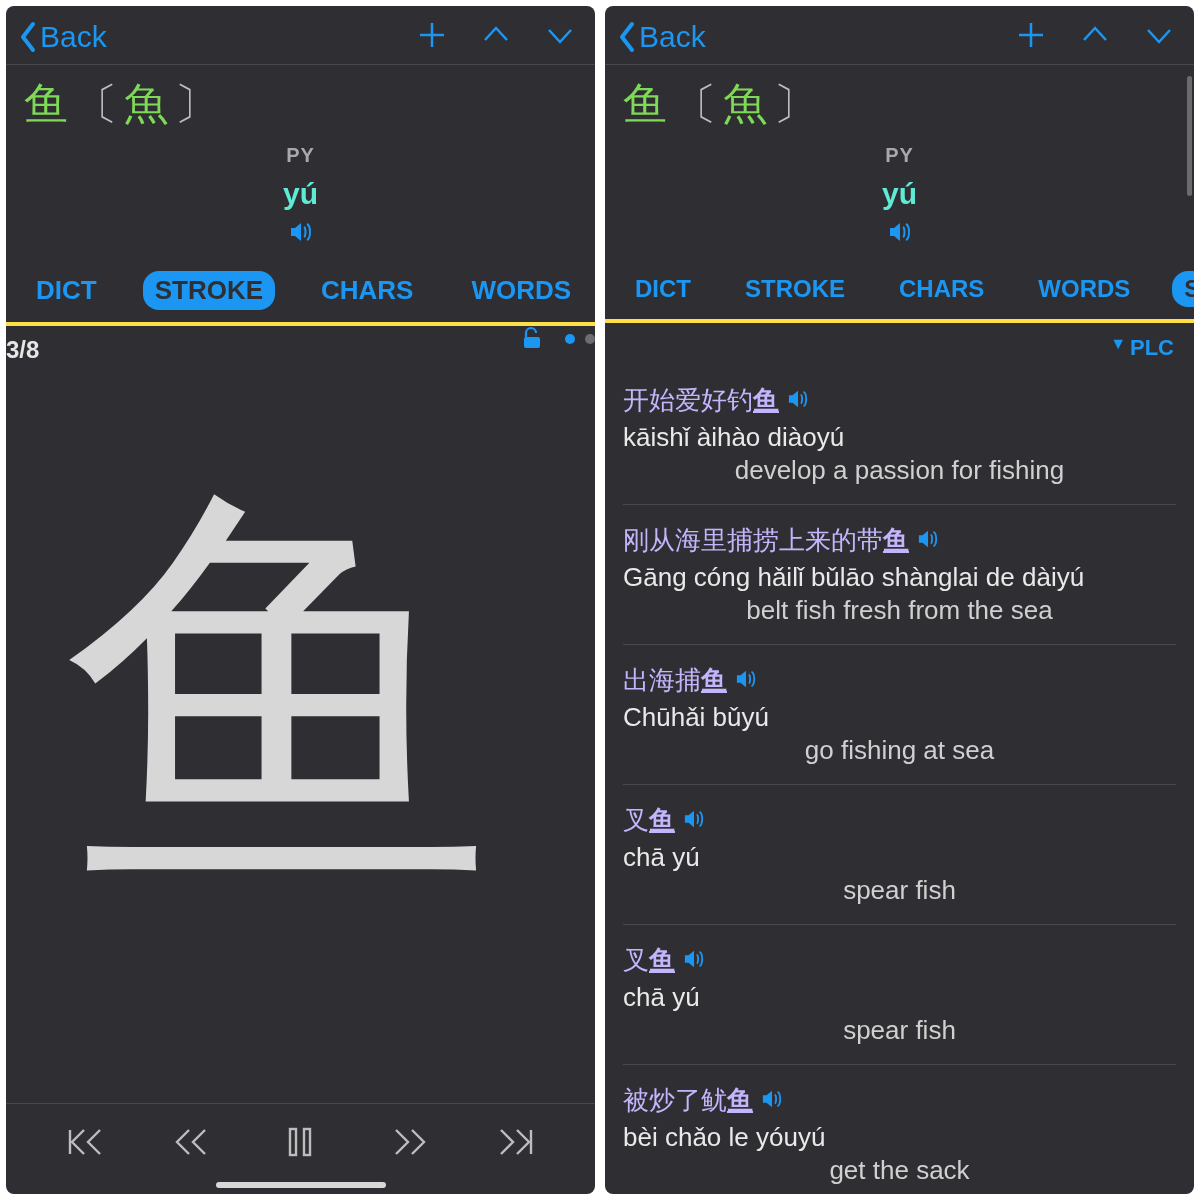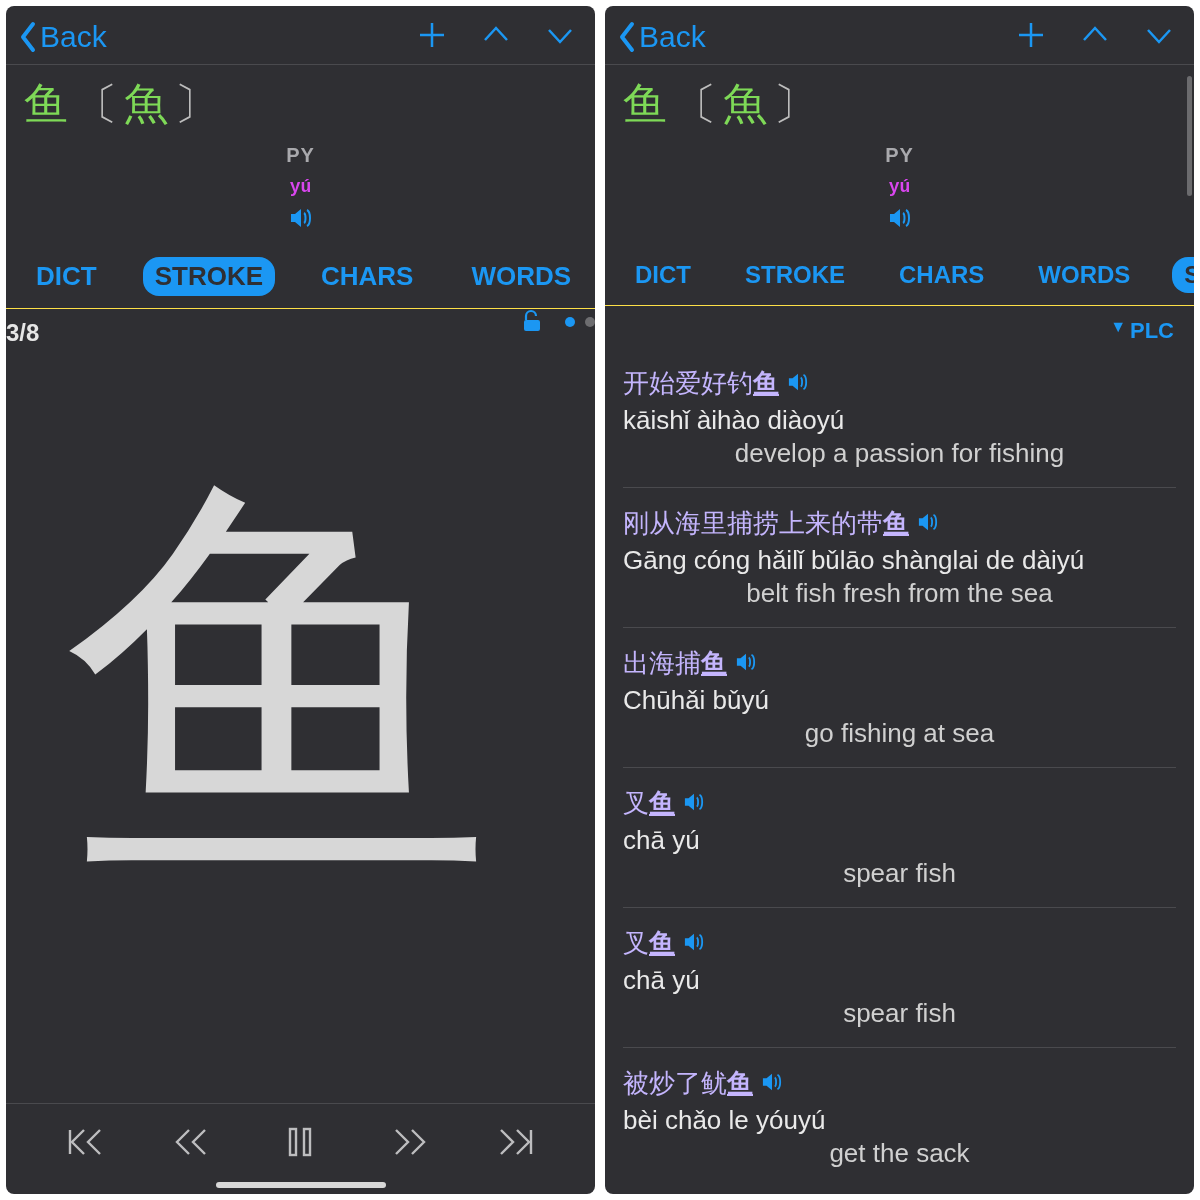"yú" .py-text { color: #d946ef -> #5eead4; font-family: Liberation Mono, monospace -> none; font-size: 18px -> 30px }
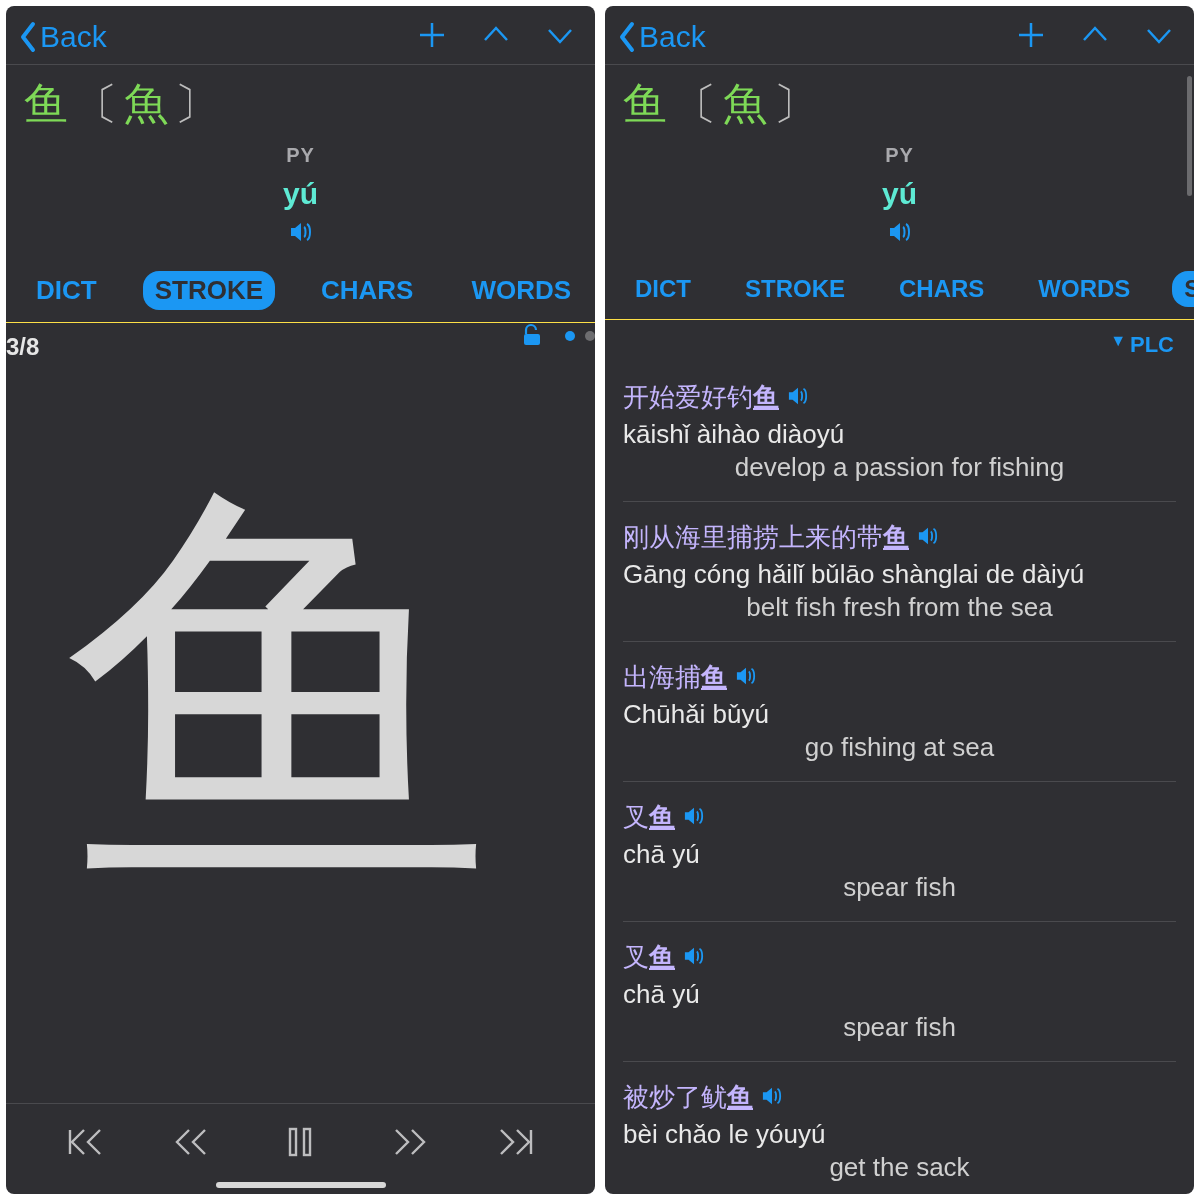"DICT" .tabs { border-bottom: 1px solid #fde047 -> 4px solid #fde047 }
